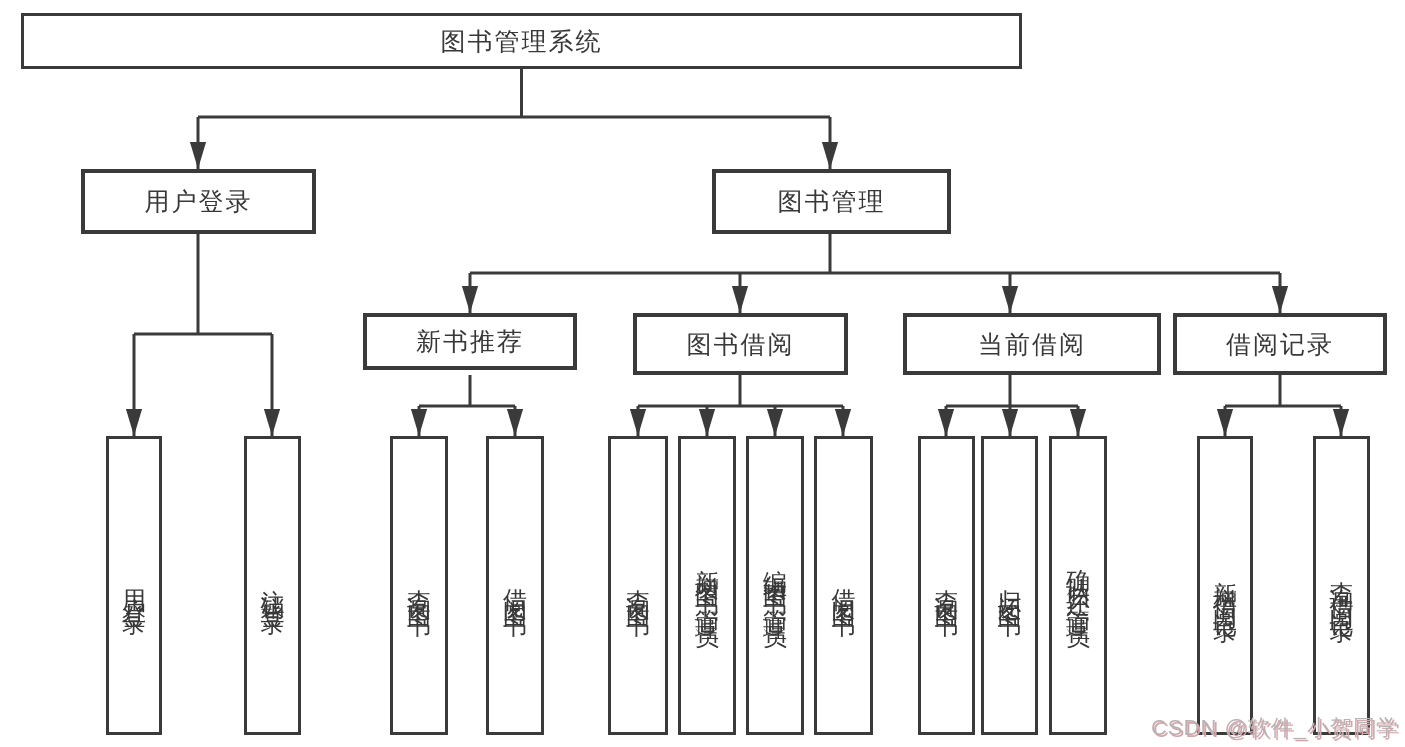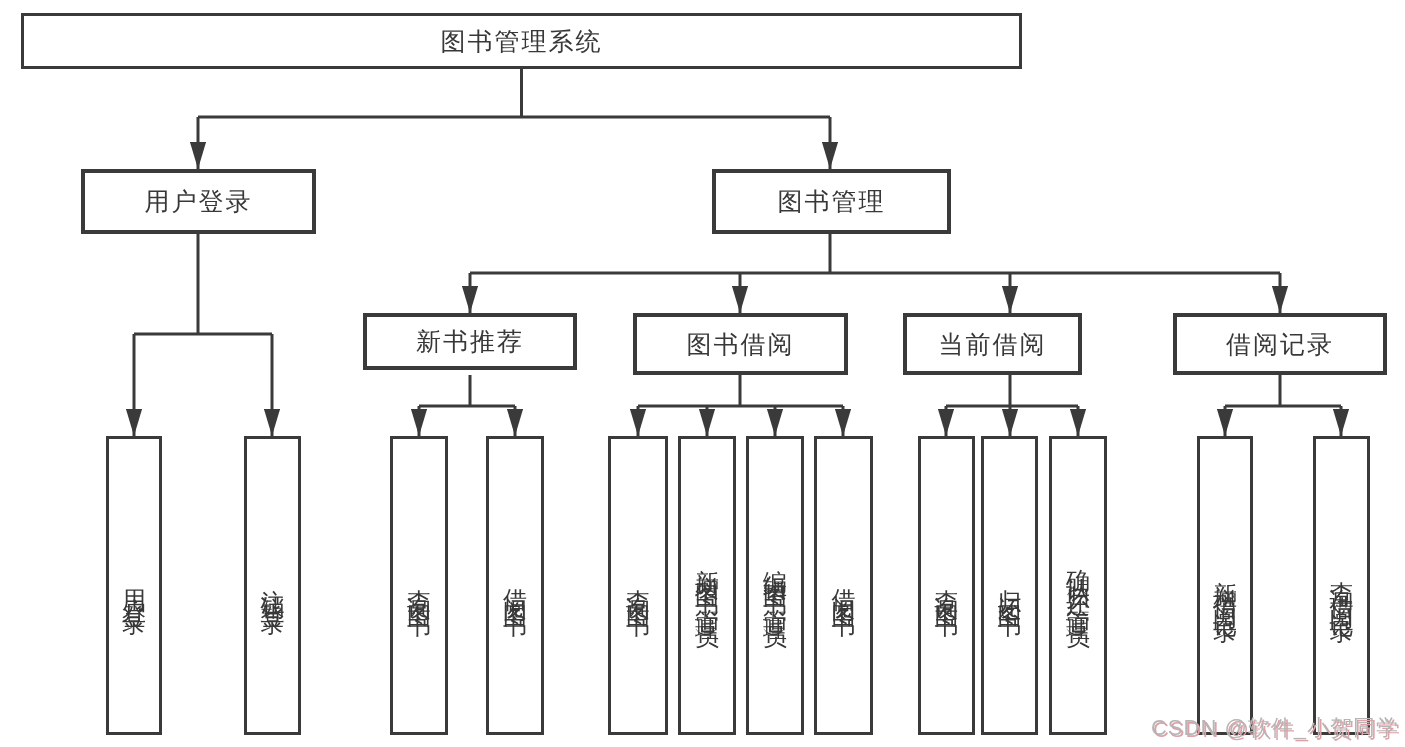"当前借阅" div.node { width: 179px -> 258px }
